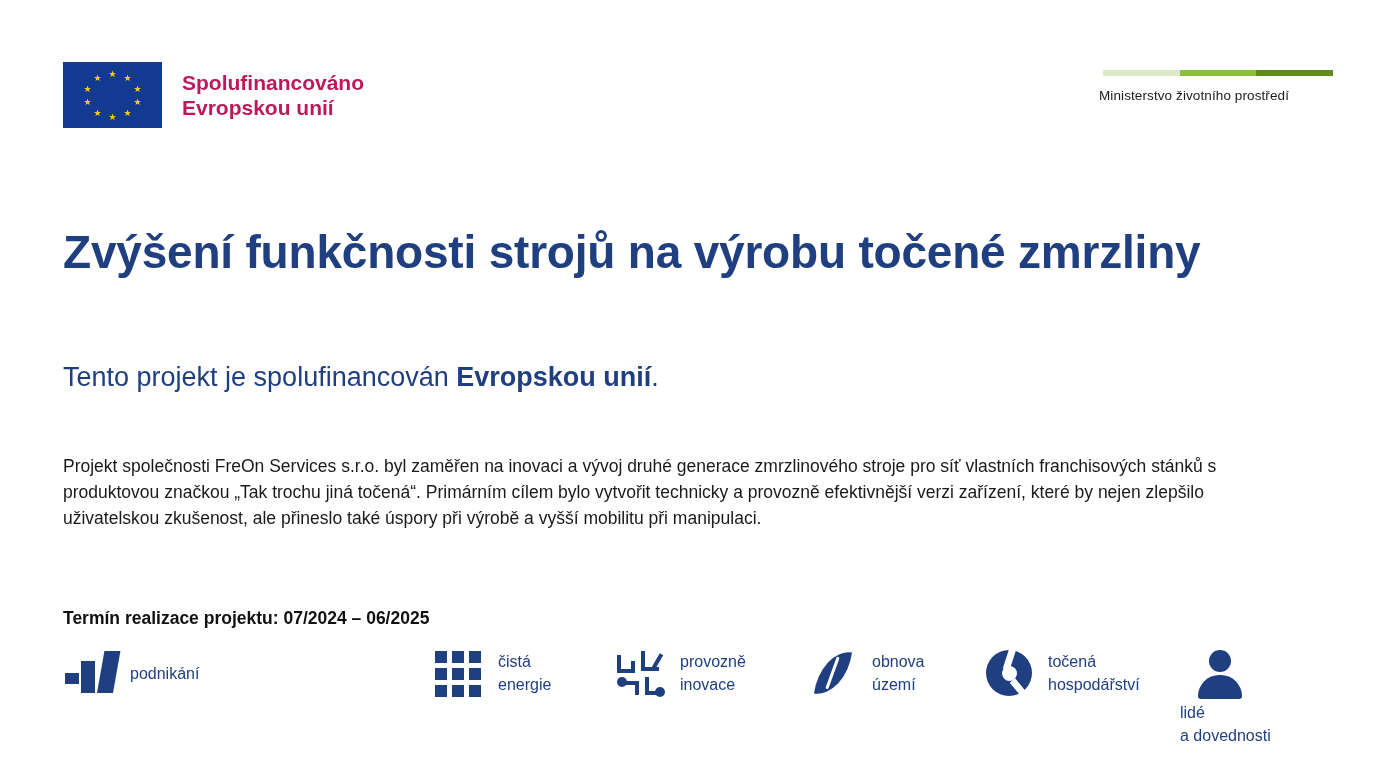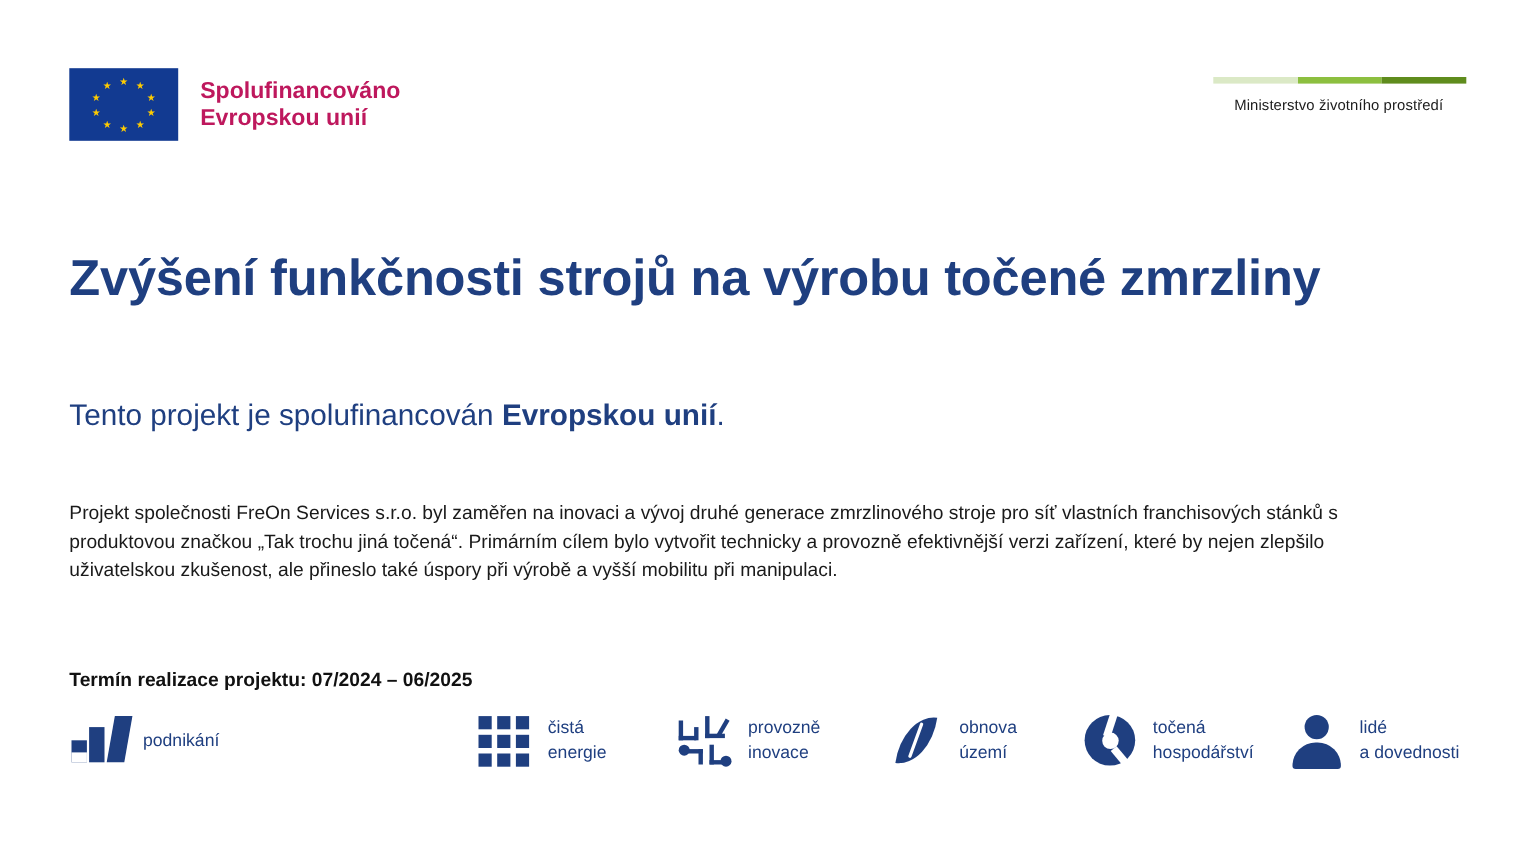"Ministerstvo životního prostředí" .ministry-block { text-align: center -> left }
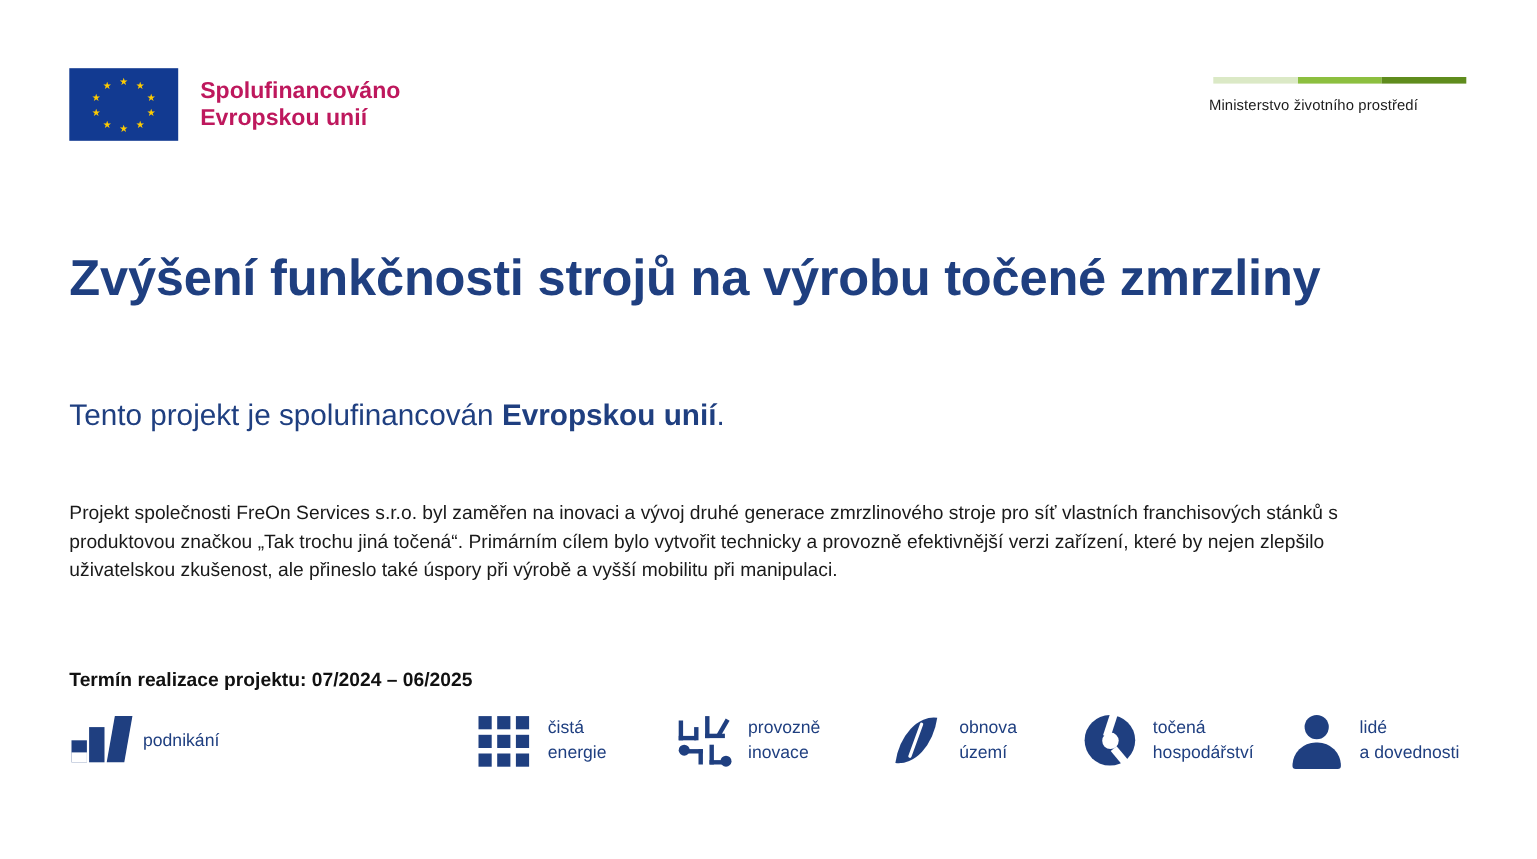"lidé" div.icon-item { flex-direction: none -> column }
